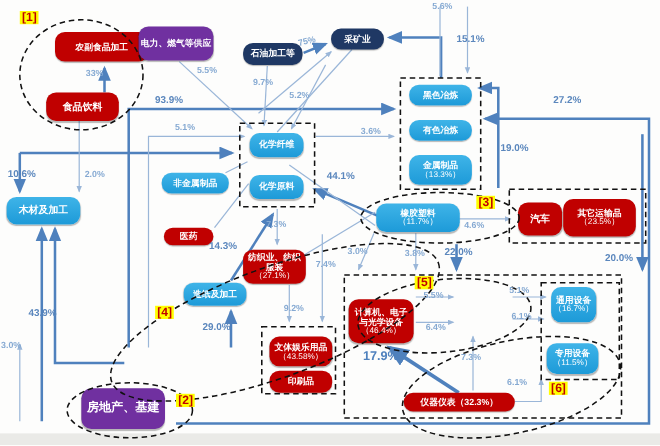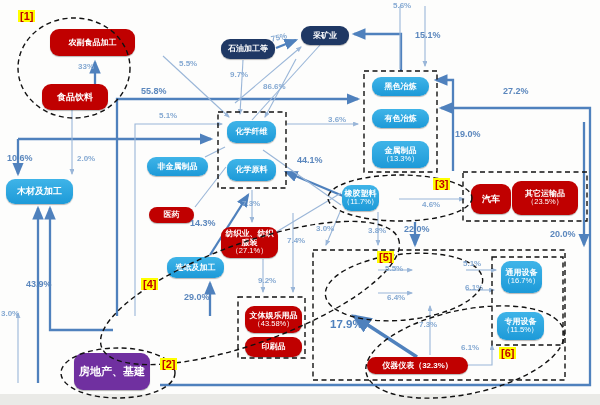"电力、燃气等供应" div.node { html: none -> <div> <span>电力、燃气等供应</span> </div> }
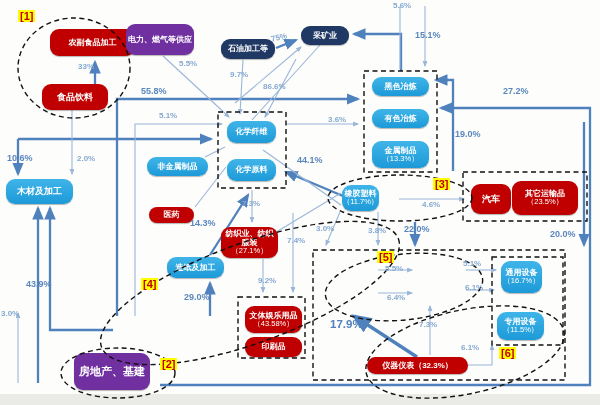"55.8%" span.pct { text: 55.8% -> 93.9% }
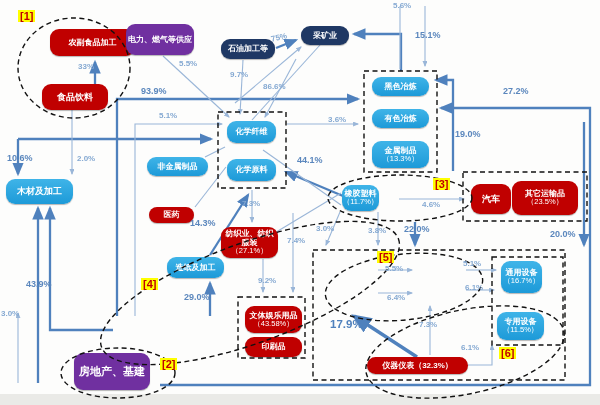"86.6%" span.pct { text: 86.6% -> 5.2% }
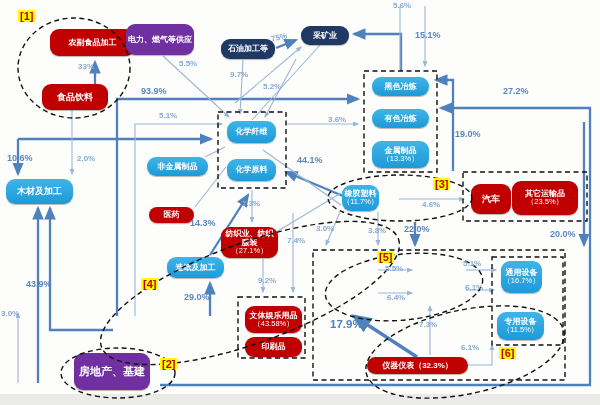"橡胶塑料" div.node { width: 37px -> 76px }
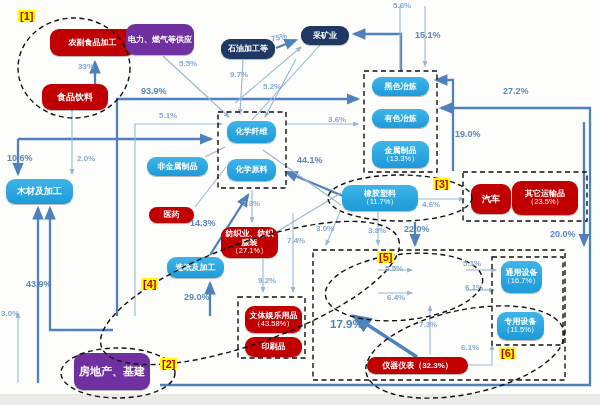"计算机、电子与光学设备" div.node { html: none -> <div> <span>计算机、电子与光学设备</span> <span>（46.4%）</span> </div> }
